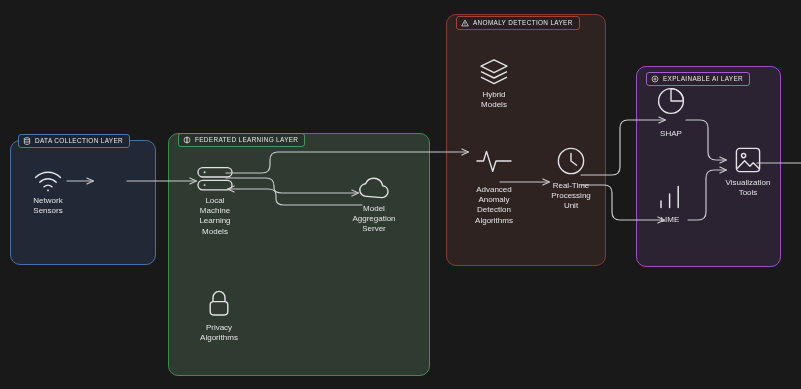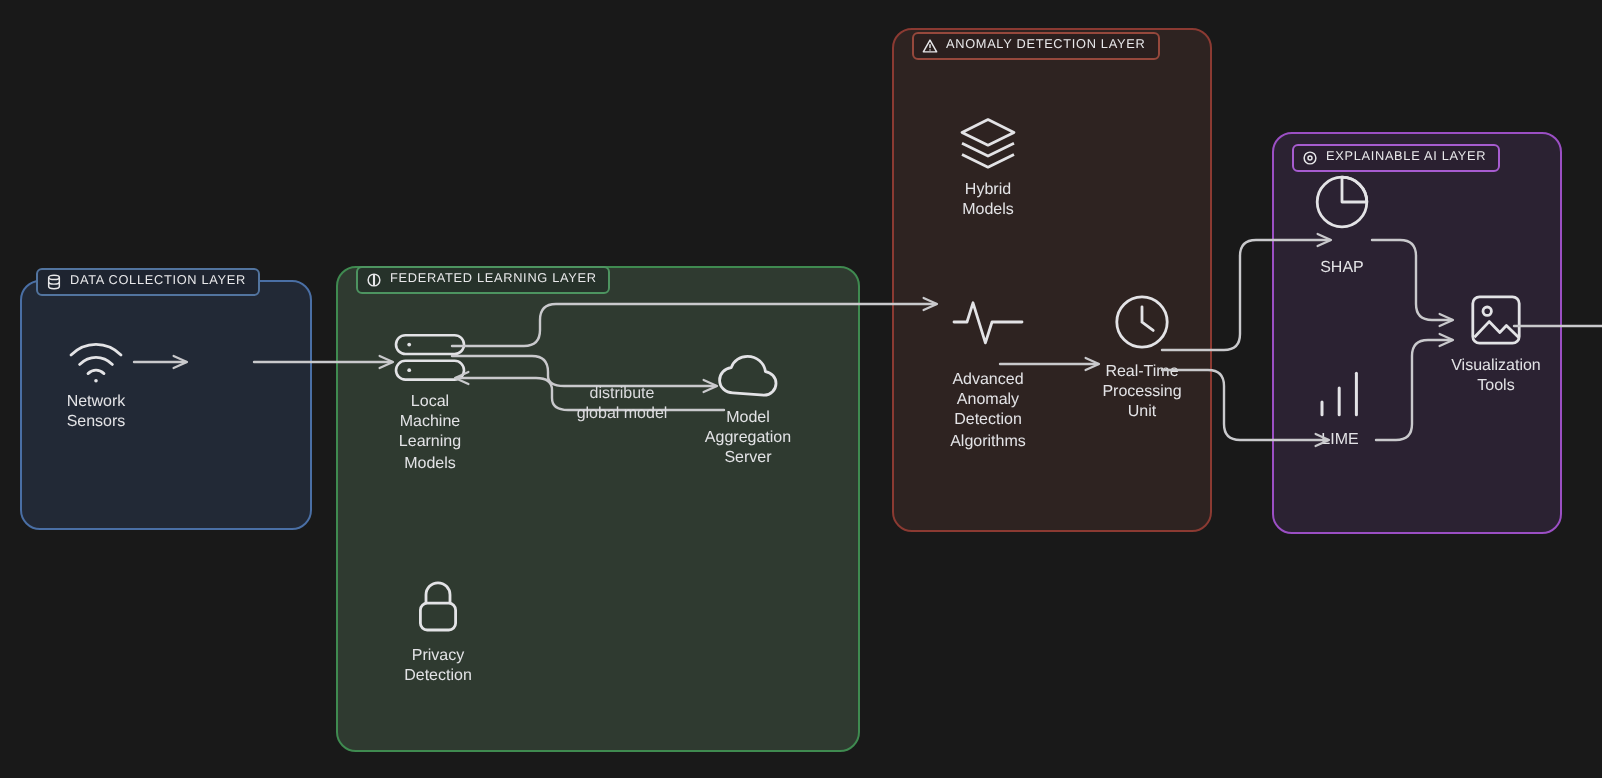"distribute" div.edge-label { html: <div>distribute global model</div> -> none }
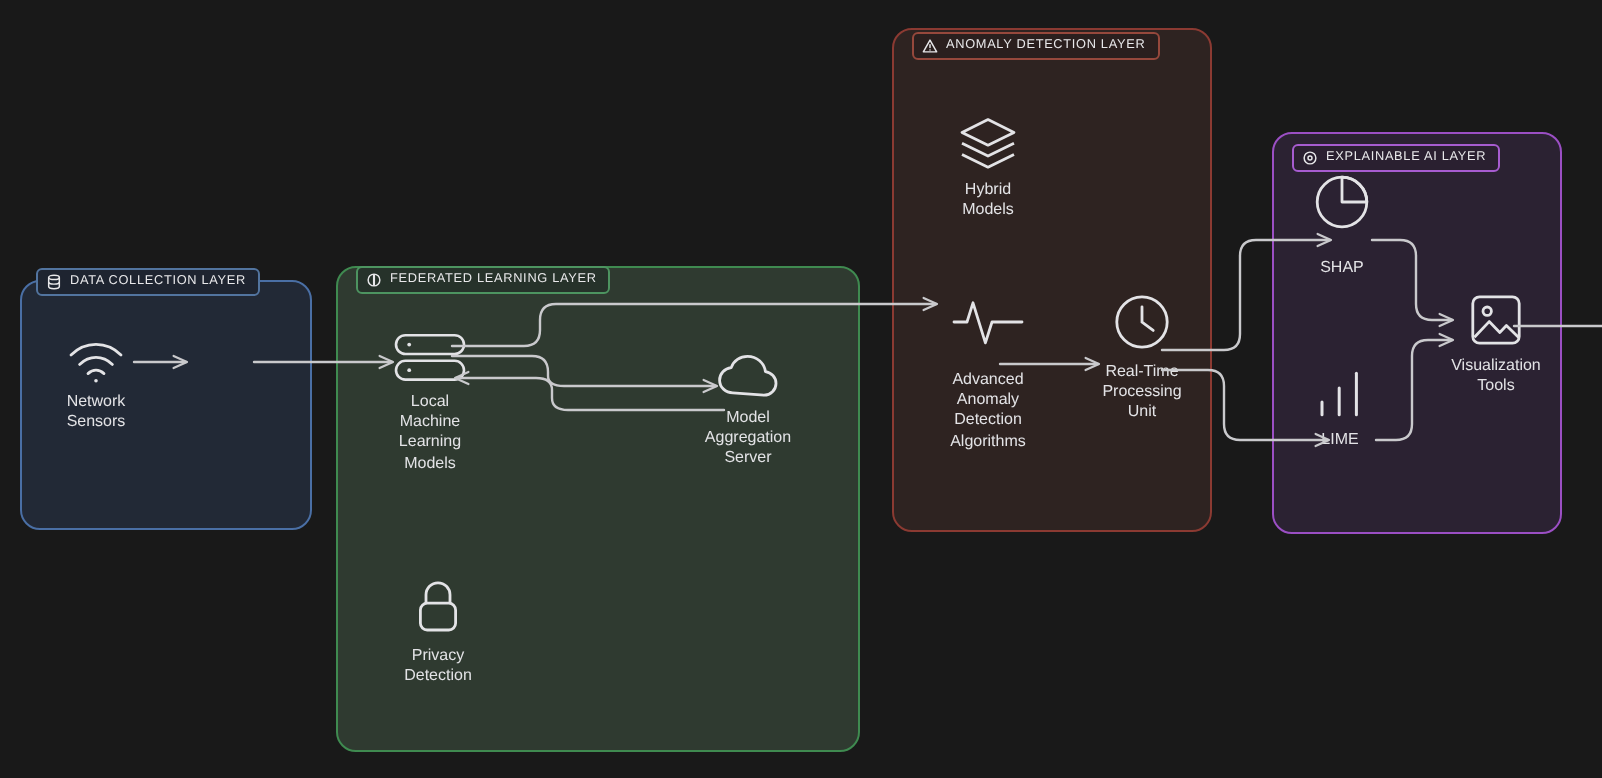"Privacy" span.caption { text: Detection -> Algorithms }
